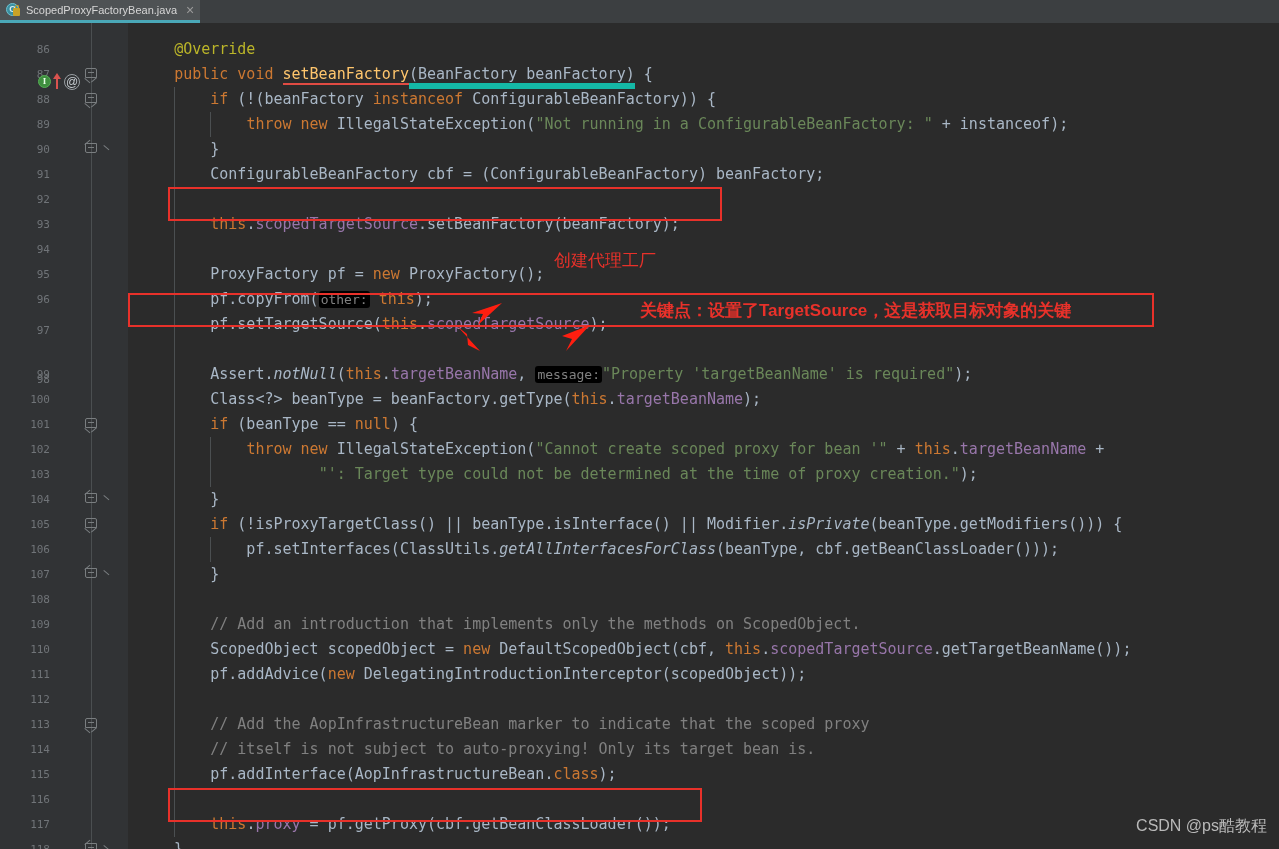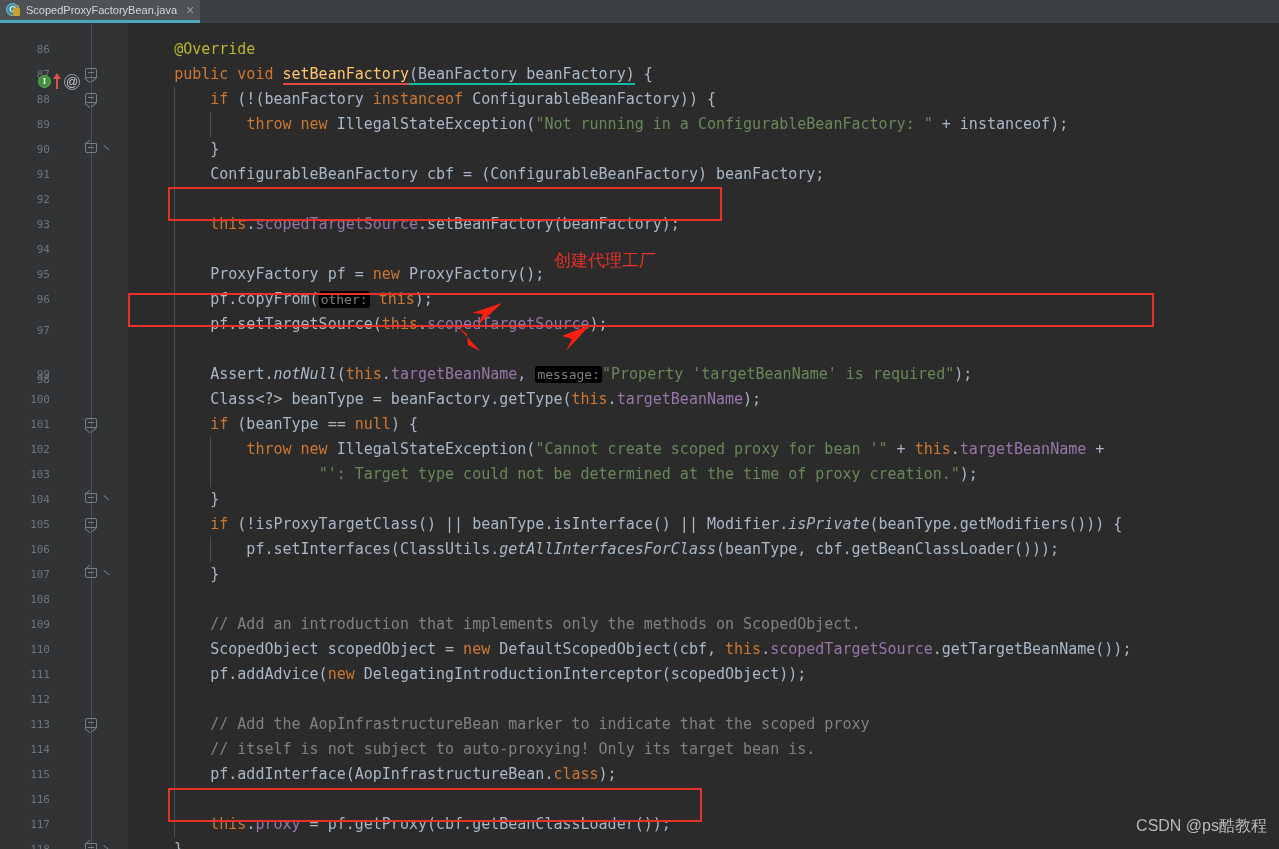"(BeanFactory beanFactory)" .ulplain { border-bottom: 2px solid #14b8a6 -> 6px solid #14b8a6 }
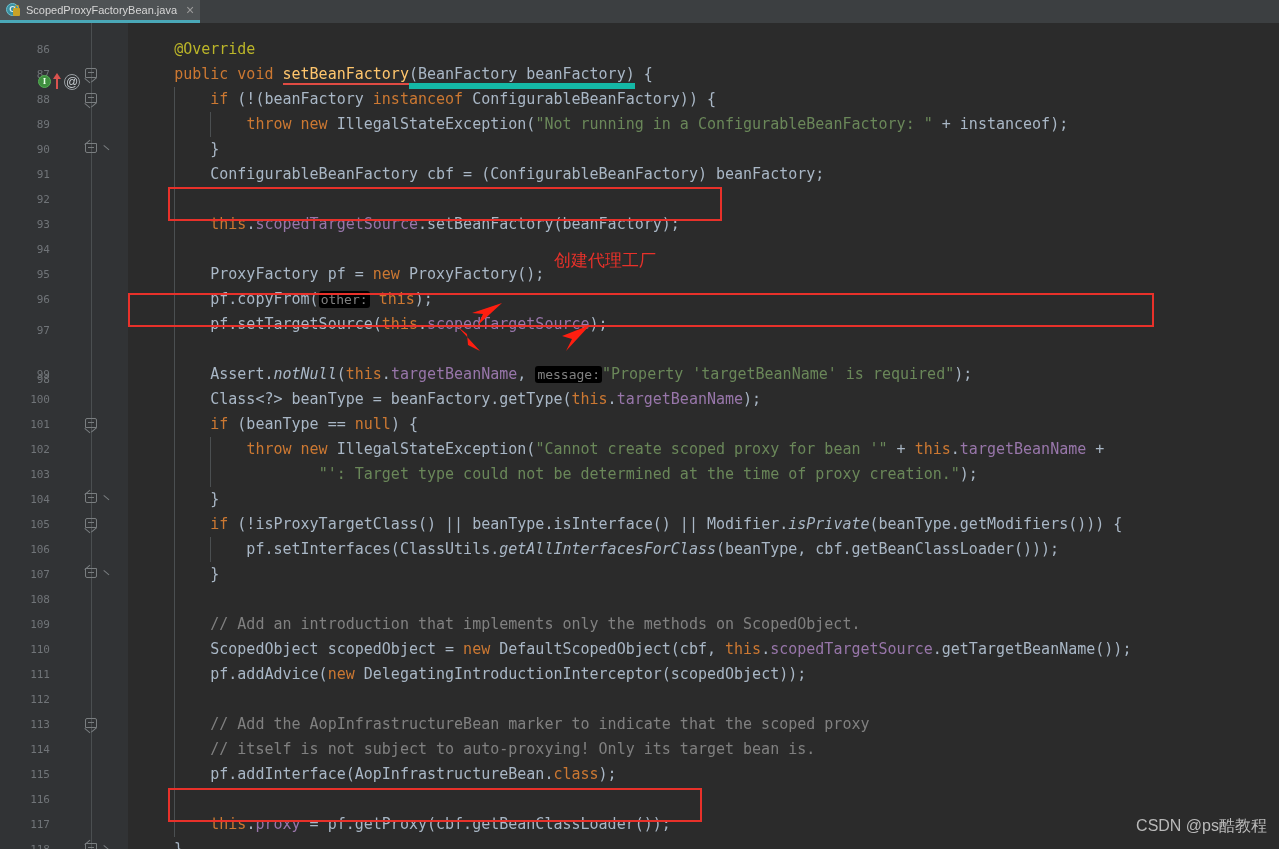"关键点：设置了TargetSource，这是获取目标对象的关键" div.cn-ann { html: none -> <div>关键点：设置了TargetSource，这是获取目标对象的关键</div> }
